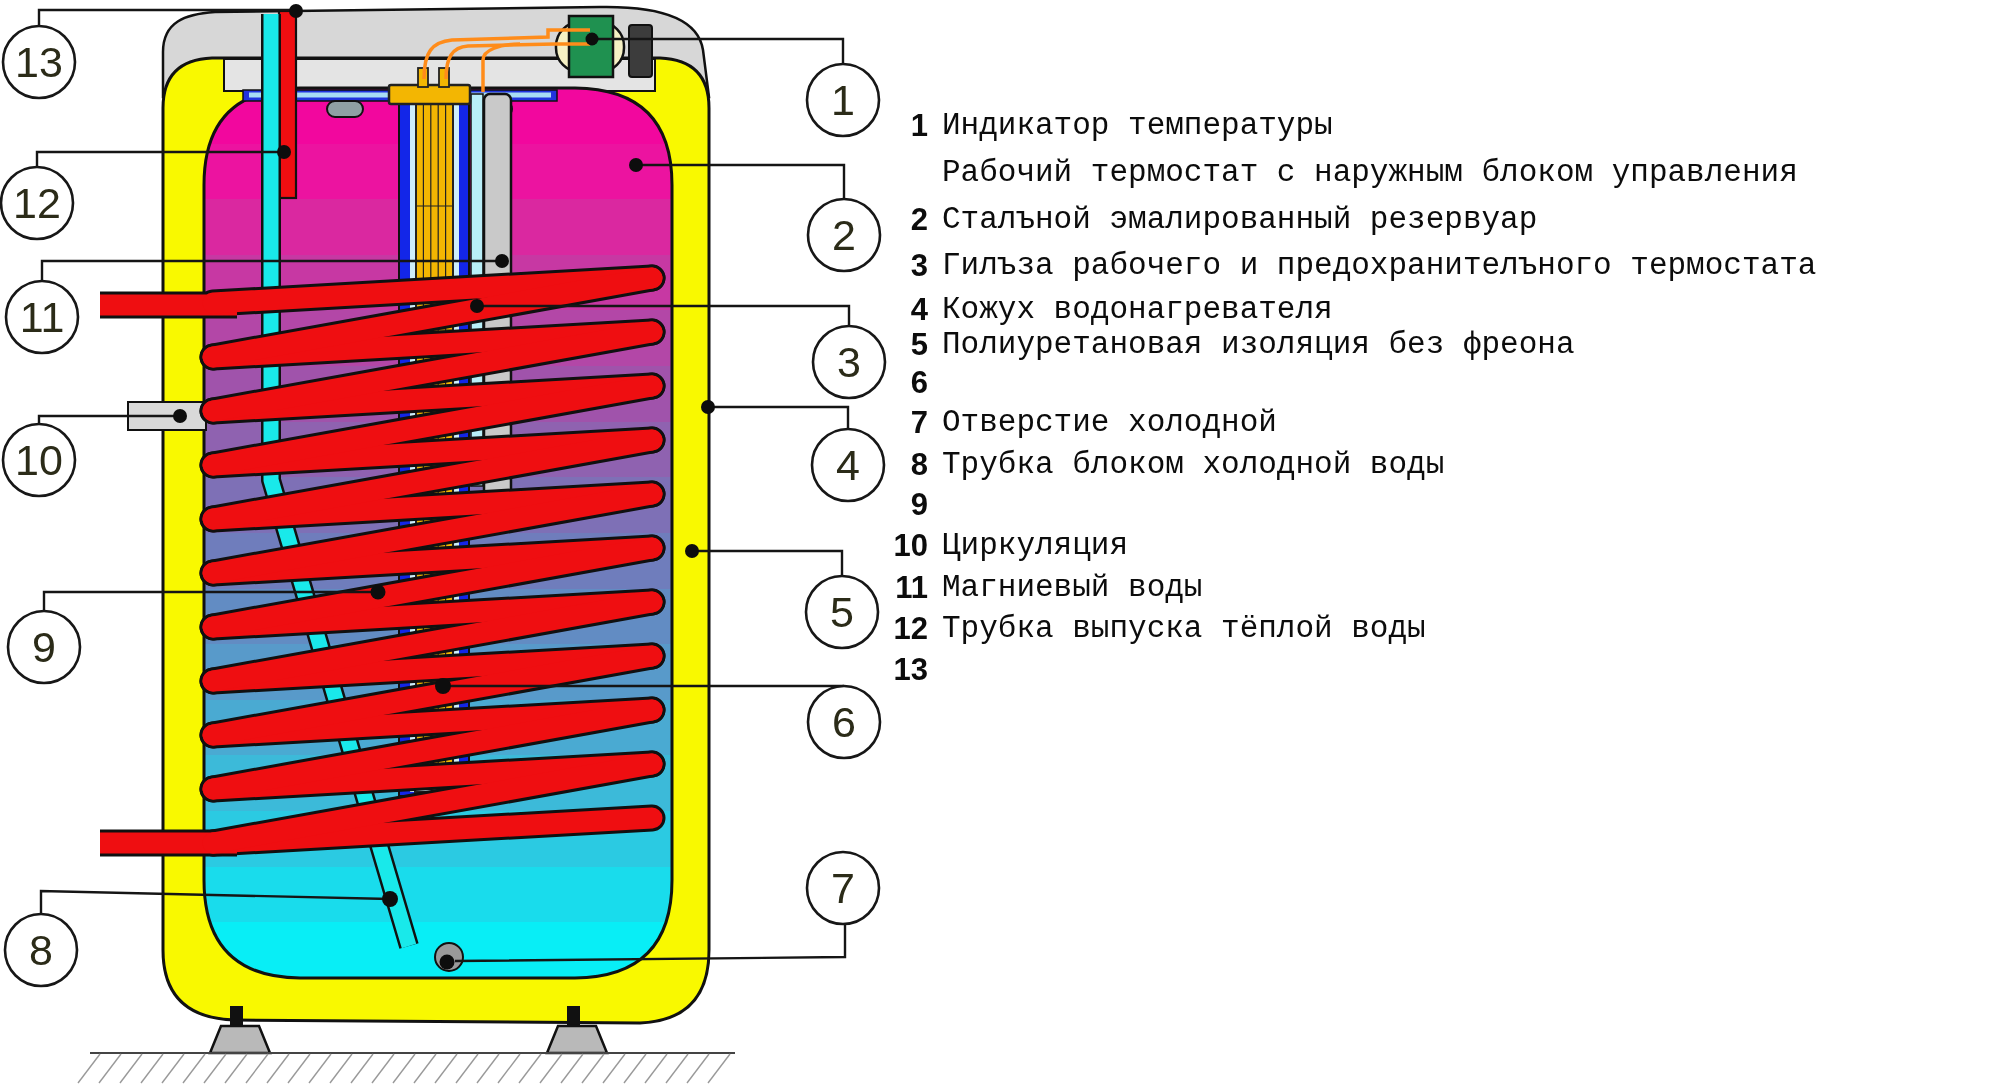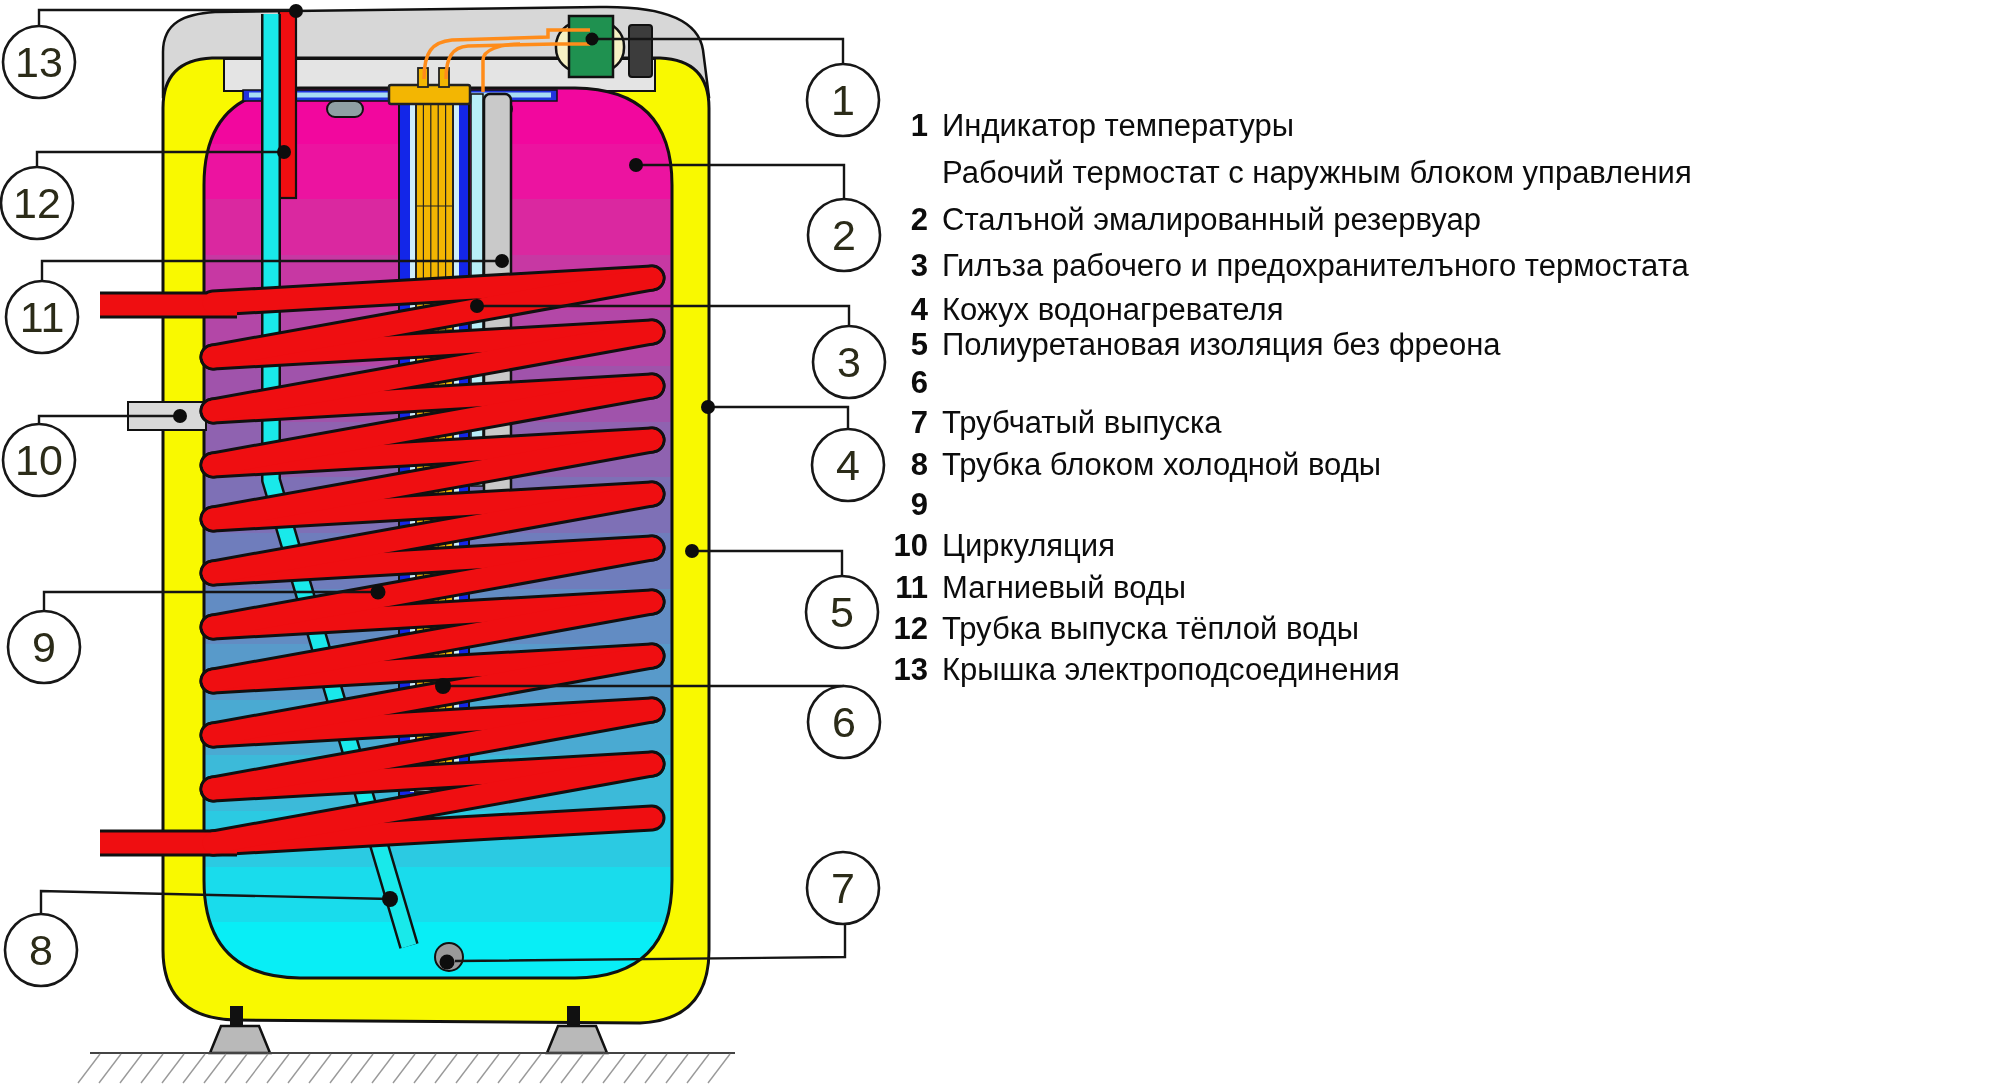"Индикатор температуры" .ltext { font-family: none -> Liberation Mono, monospace }
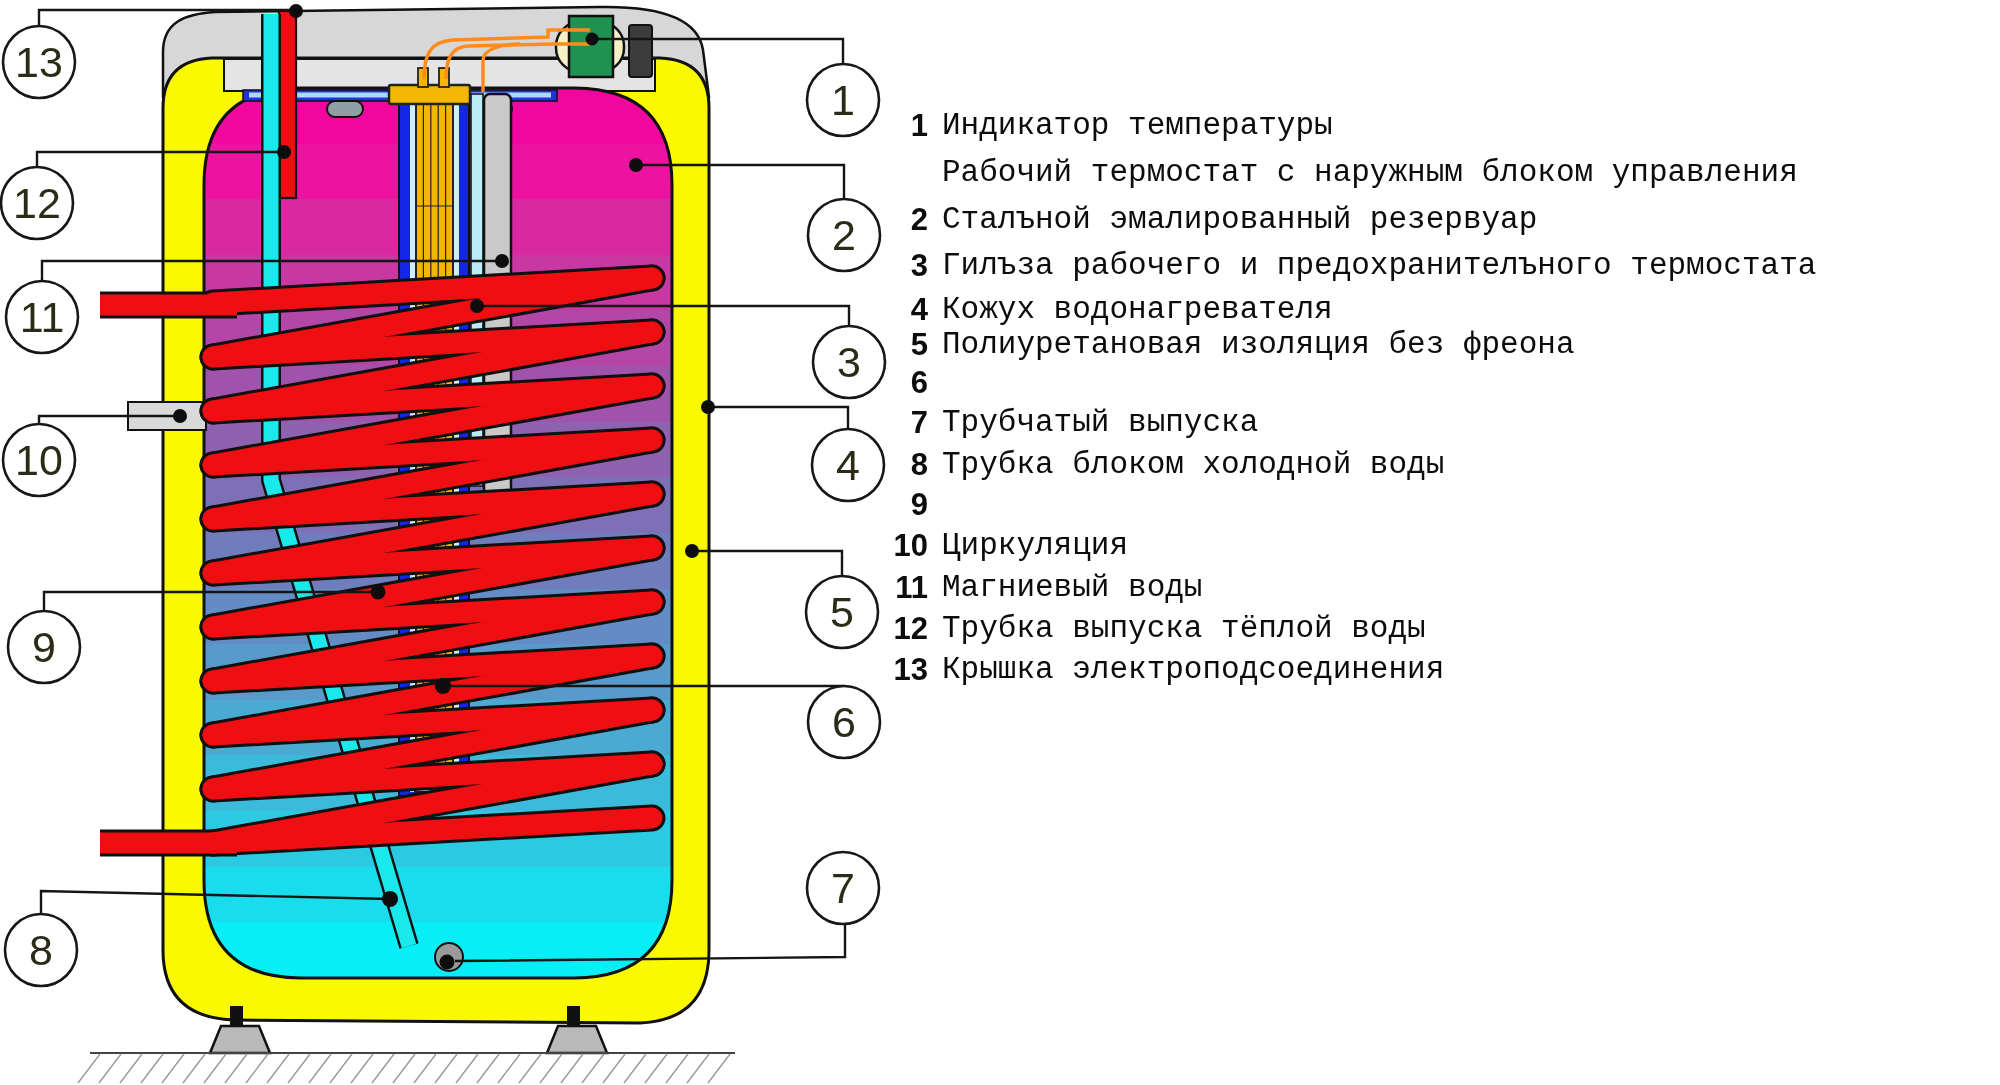"Трубчатый выпуска" span.ltext { text: Трубчатый выпуска -> Отверстие холодной }
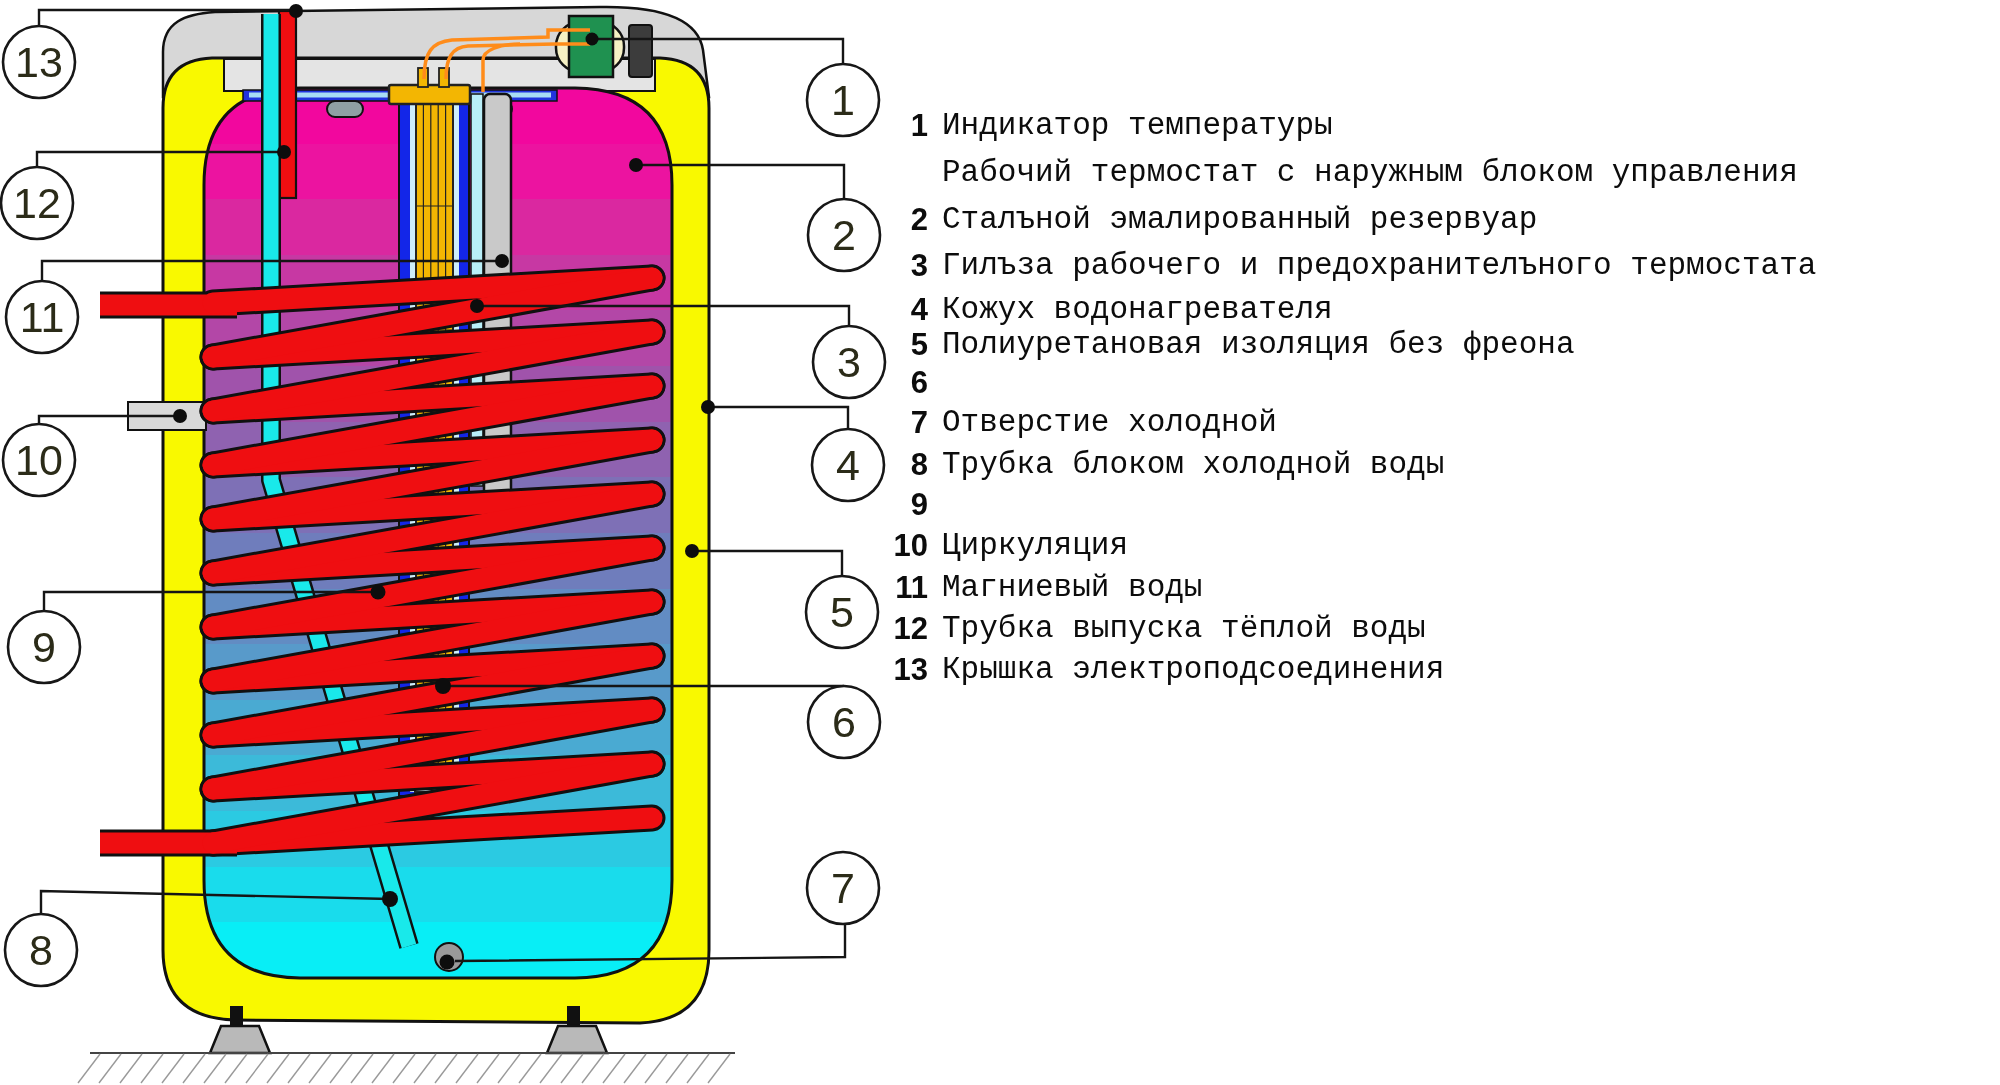"Крышка электроподсоединения" span.ltext { html: <span>Крышка электроподсоединения</span> -> none }
